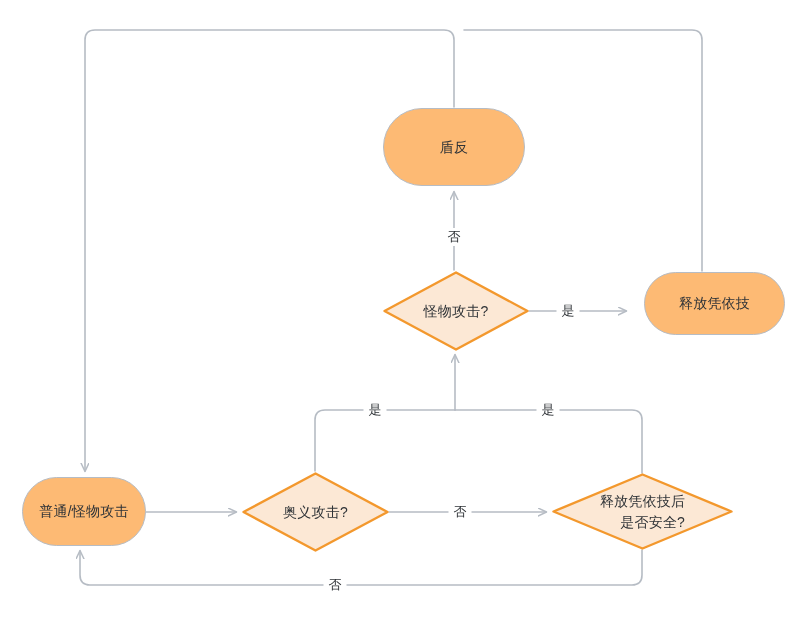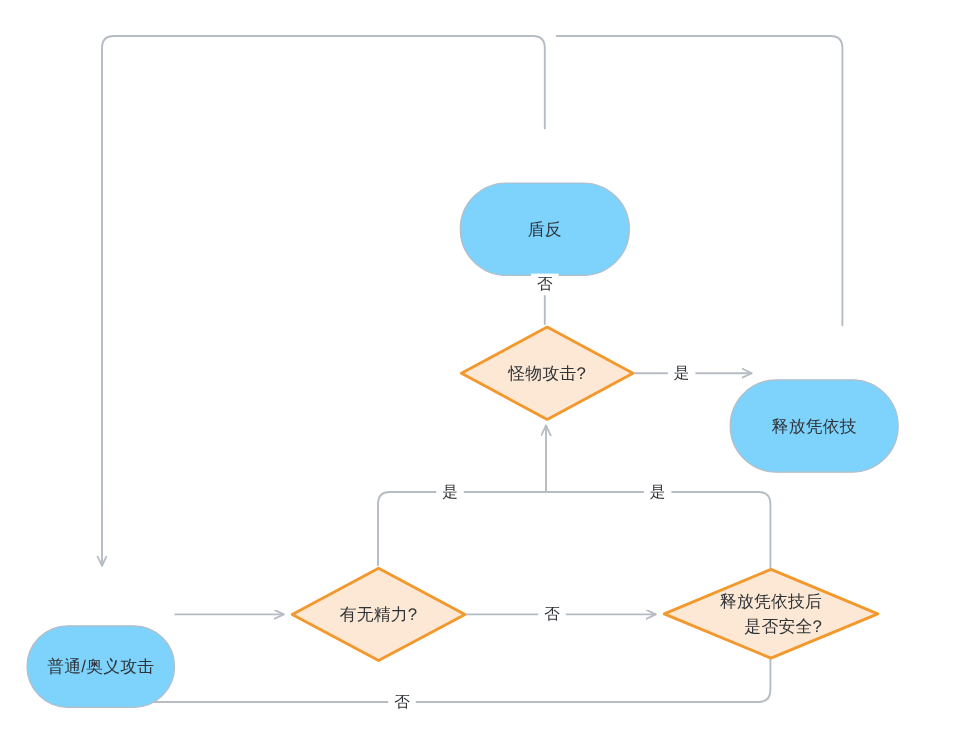"盾反" .node.rounded { background: #7dd3fc -> #fdba74; margin-top: 44px -> none }
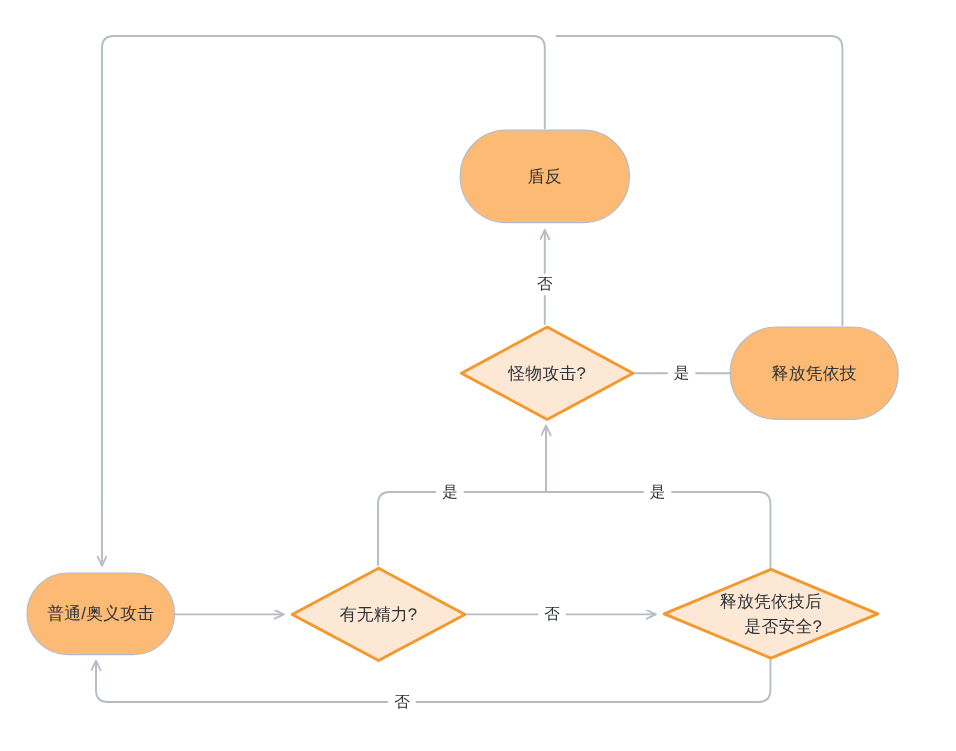"释放凭依技" div.node { height: 78px -> 63px; left: 608px -> 644px }
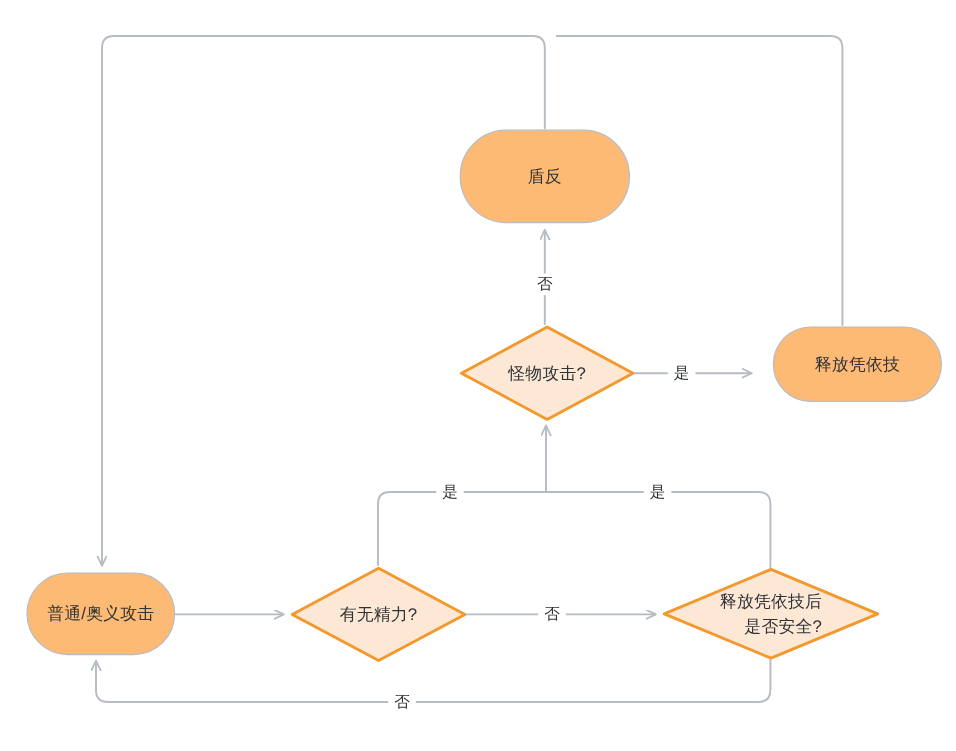"普通/奥义攻击" span { text: /奥义 -> /怪物 }
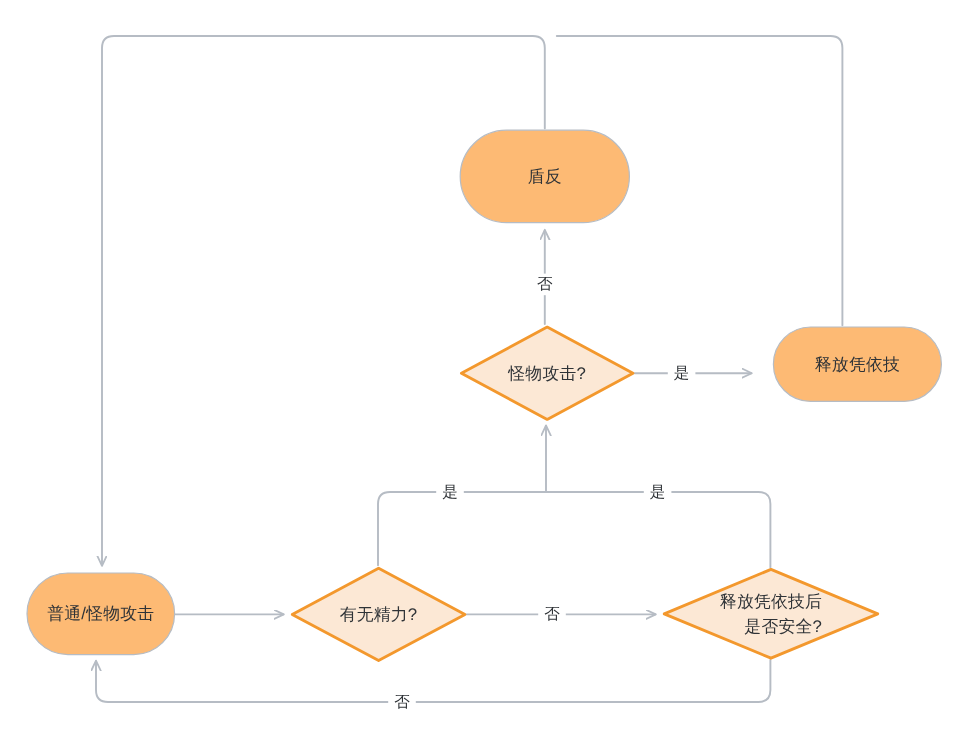"有无精力?" span.diamond-label { text: 有无精力 -> 奥义攻击 }
